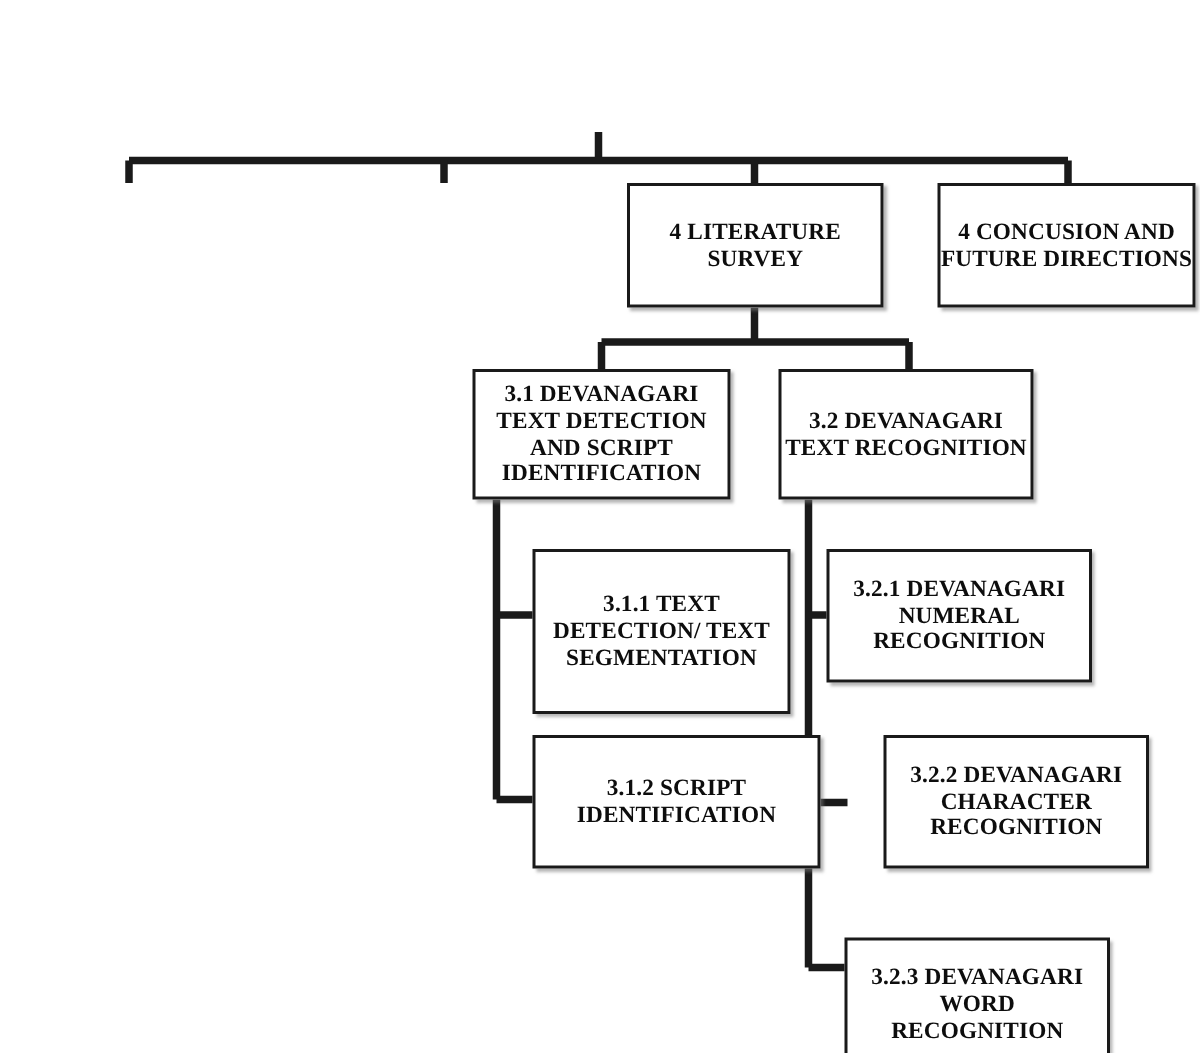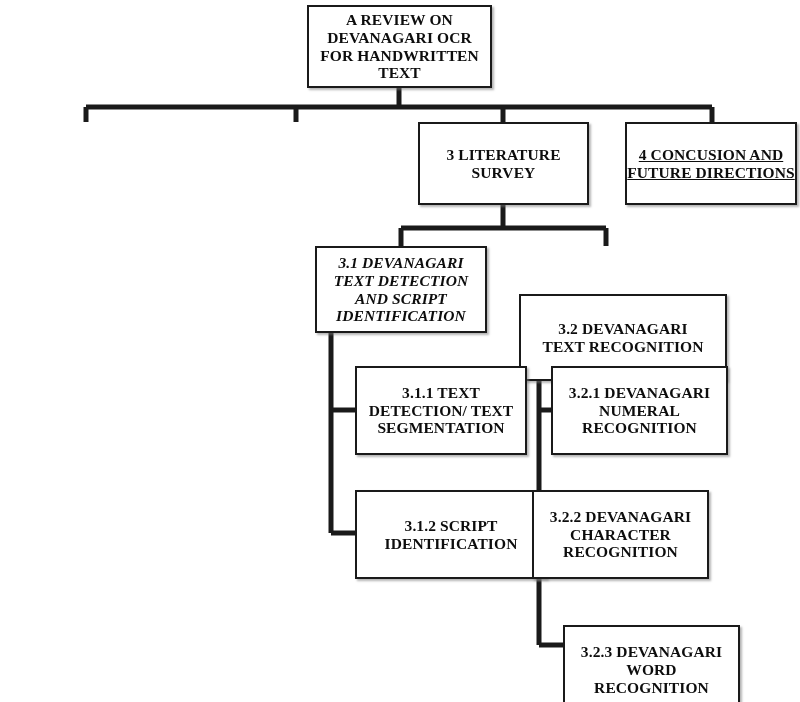"A REVIEW ON" div.node { html: <div> <span>A REVIEW ON DEVANAGARI OCR FOR HANDWRITTEN TEXT</span> </div> -> none }
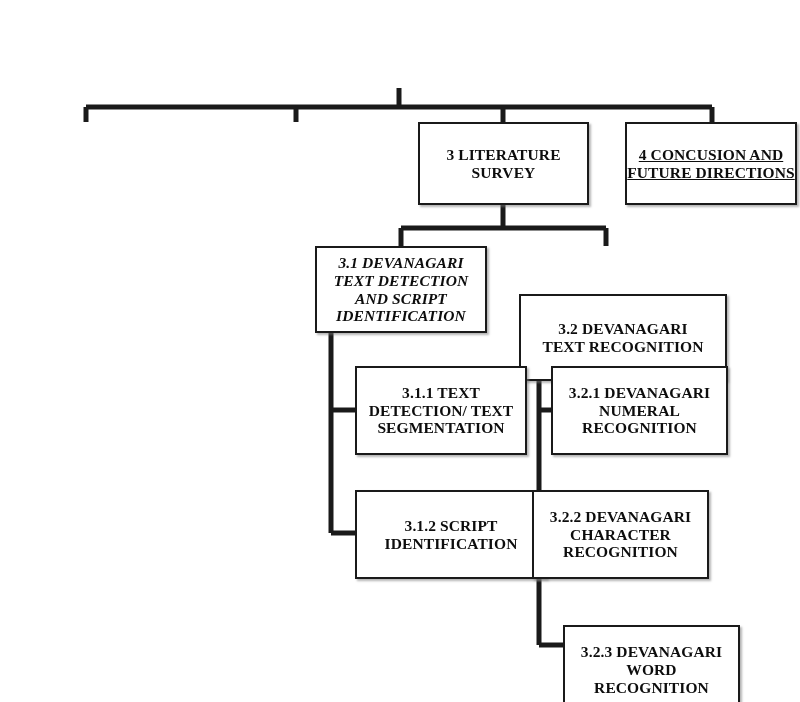"3 LITERATURE" span.node-label { text: 3 -> 4 }
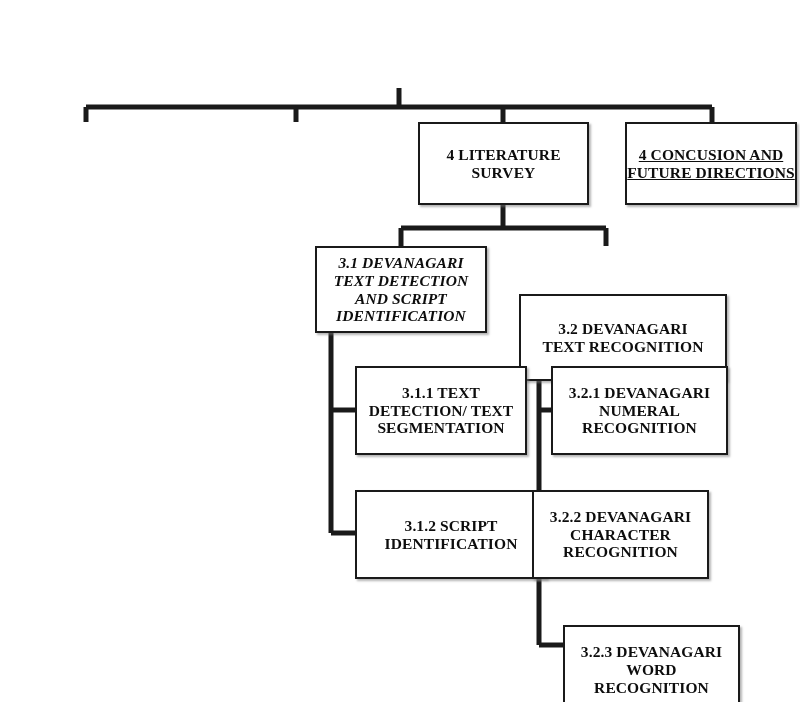"4 CONCUSION AND" .node.overflow-text .node-label { text-decoration: underline -> none }
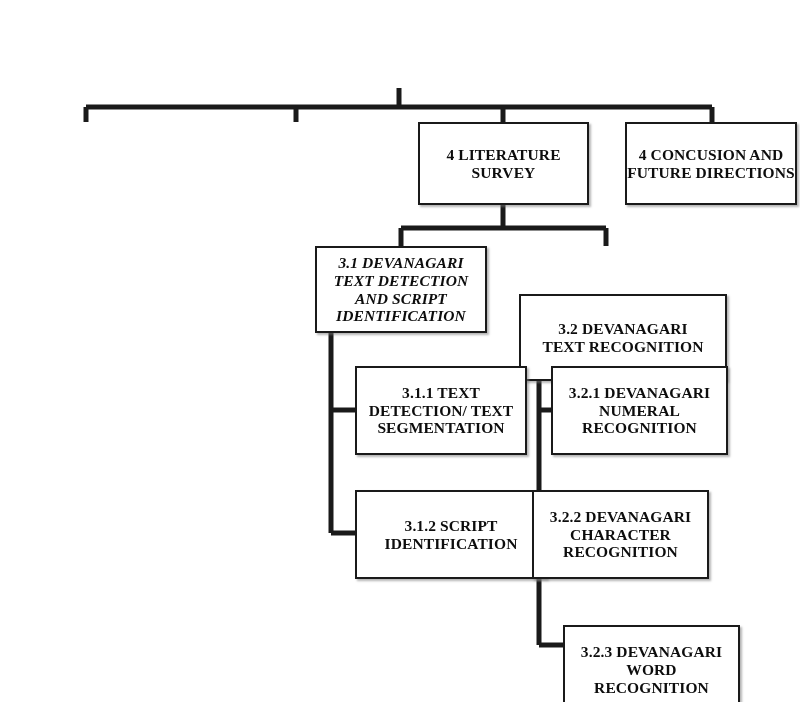"3.1 DEVANAGARI" div.node { font-style: italic -> none }
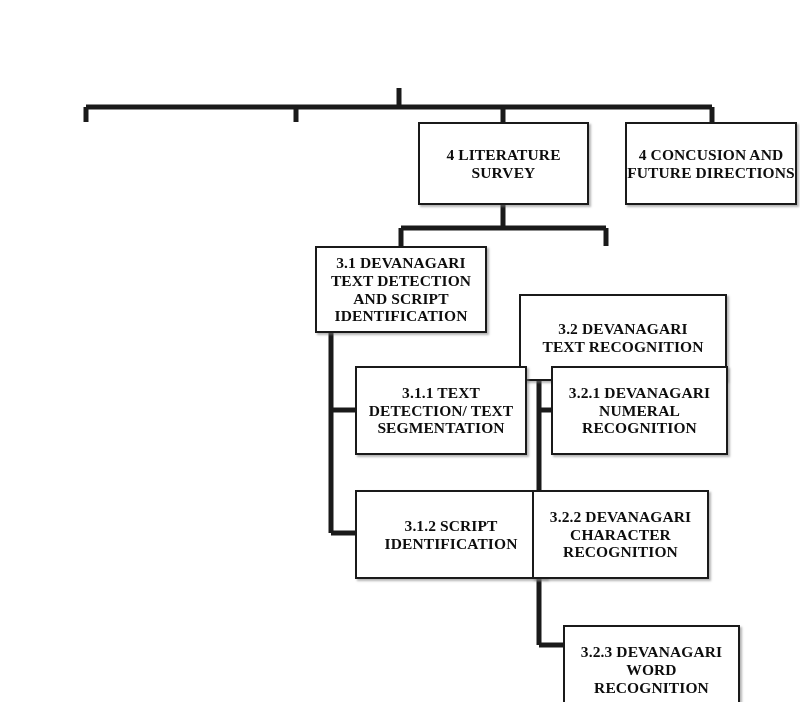"3.2 DEVANAGARI" div.node { margin-top: 48px -> none; width: 208px -> 170px }
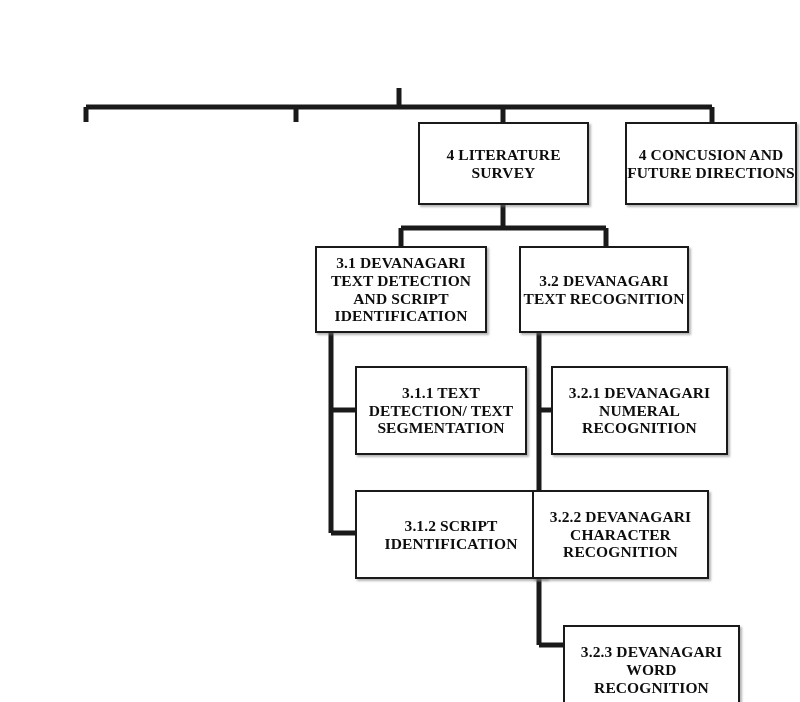"3.1.1 TEXT" div.node { height: 89px -> 110px }
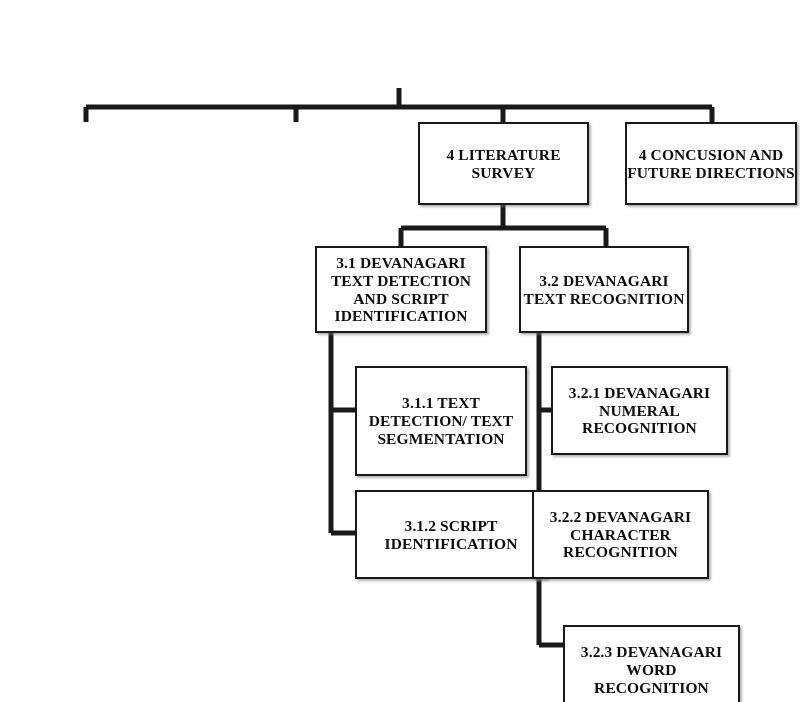"3.2.2 DEVANAGARI" div.node { left: 532px -> 589px }
